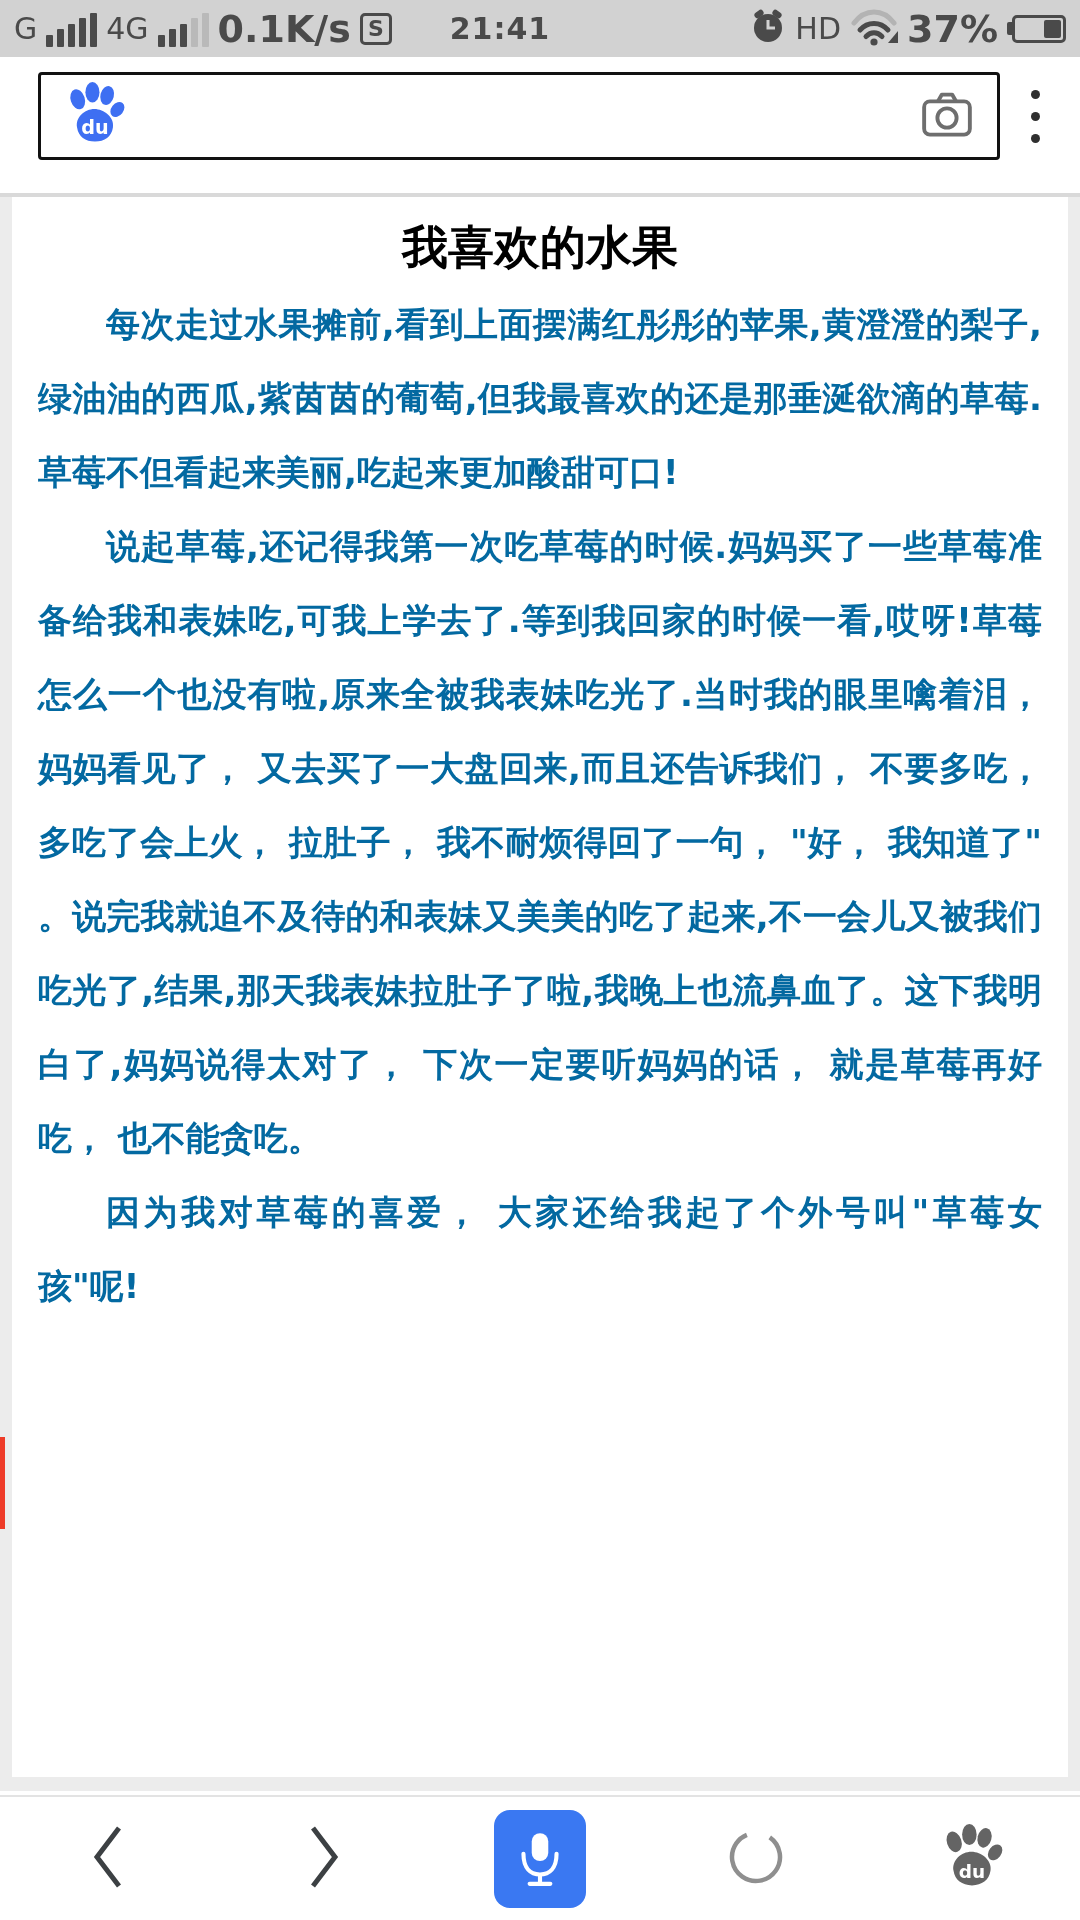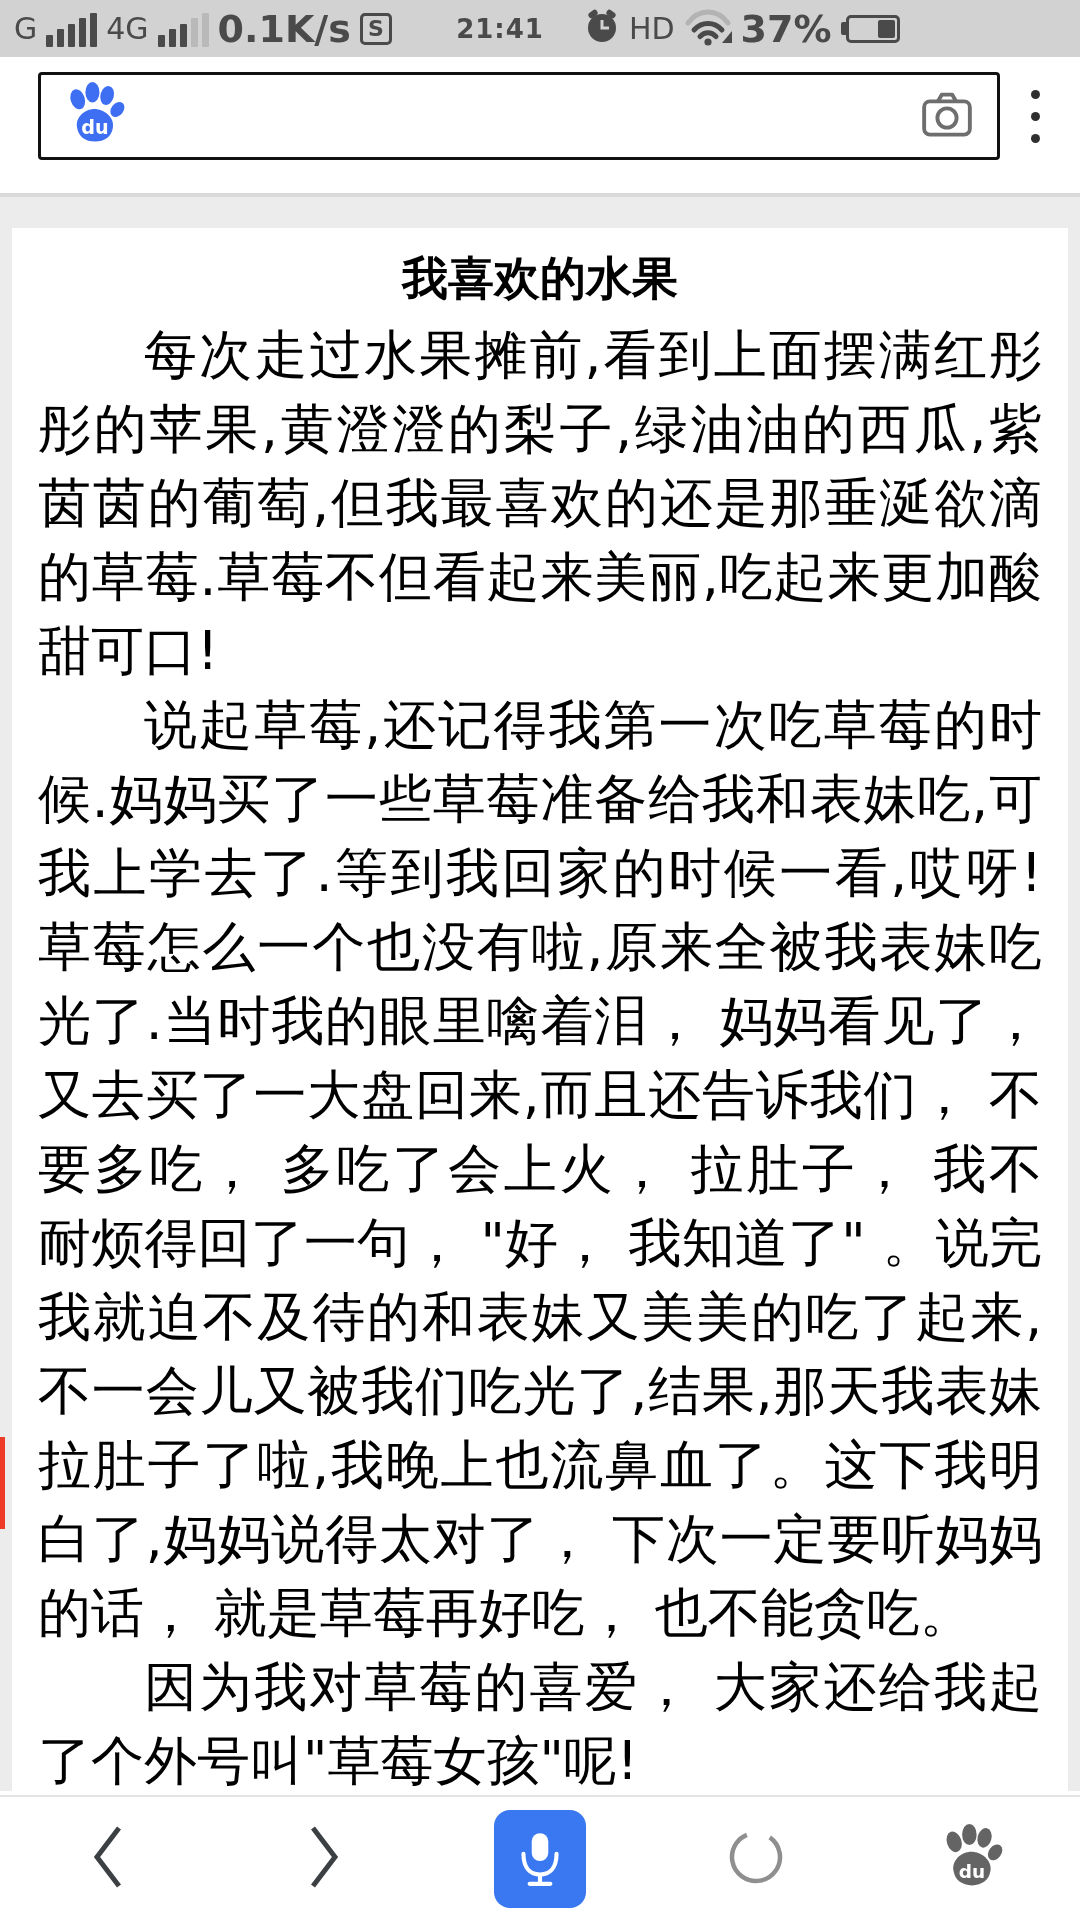"21:41" .sb-center { font-size: 26px -> 30px }
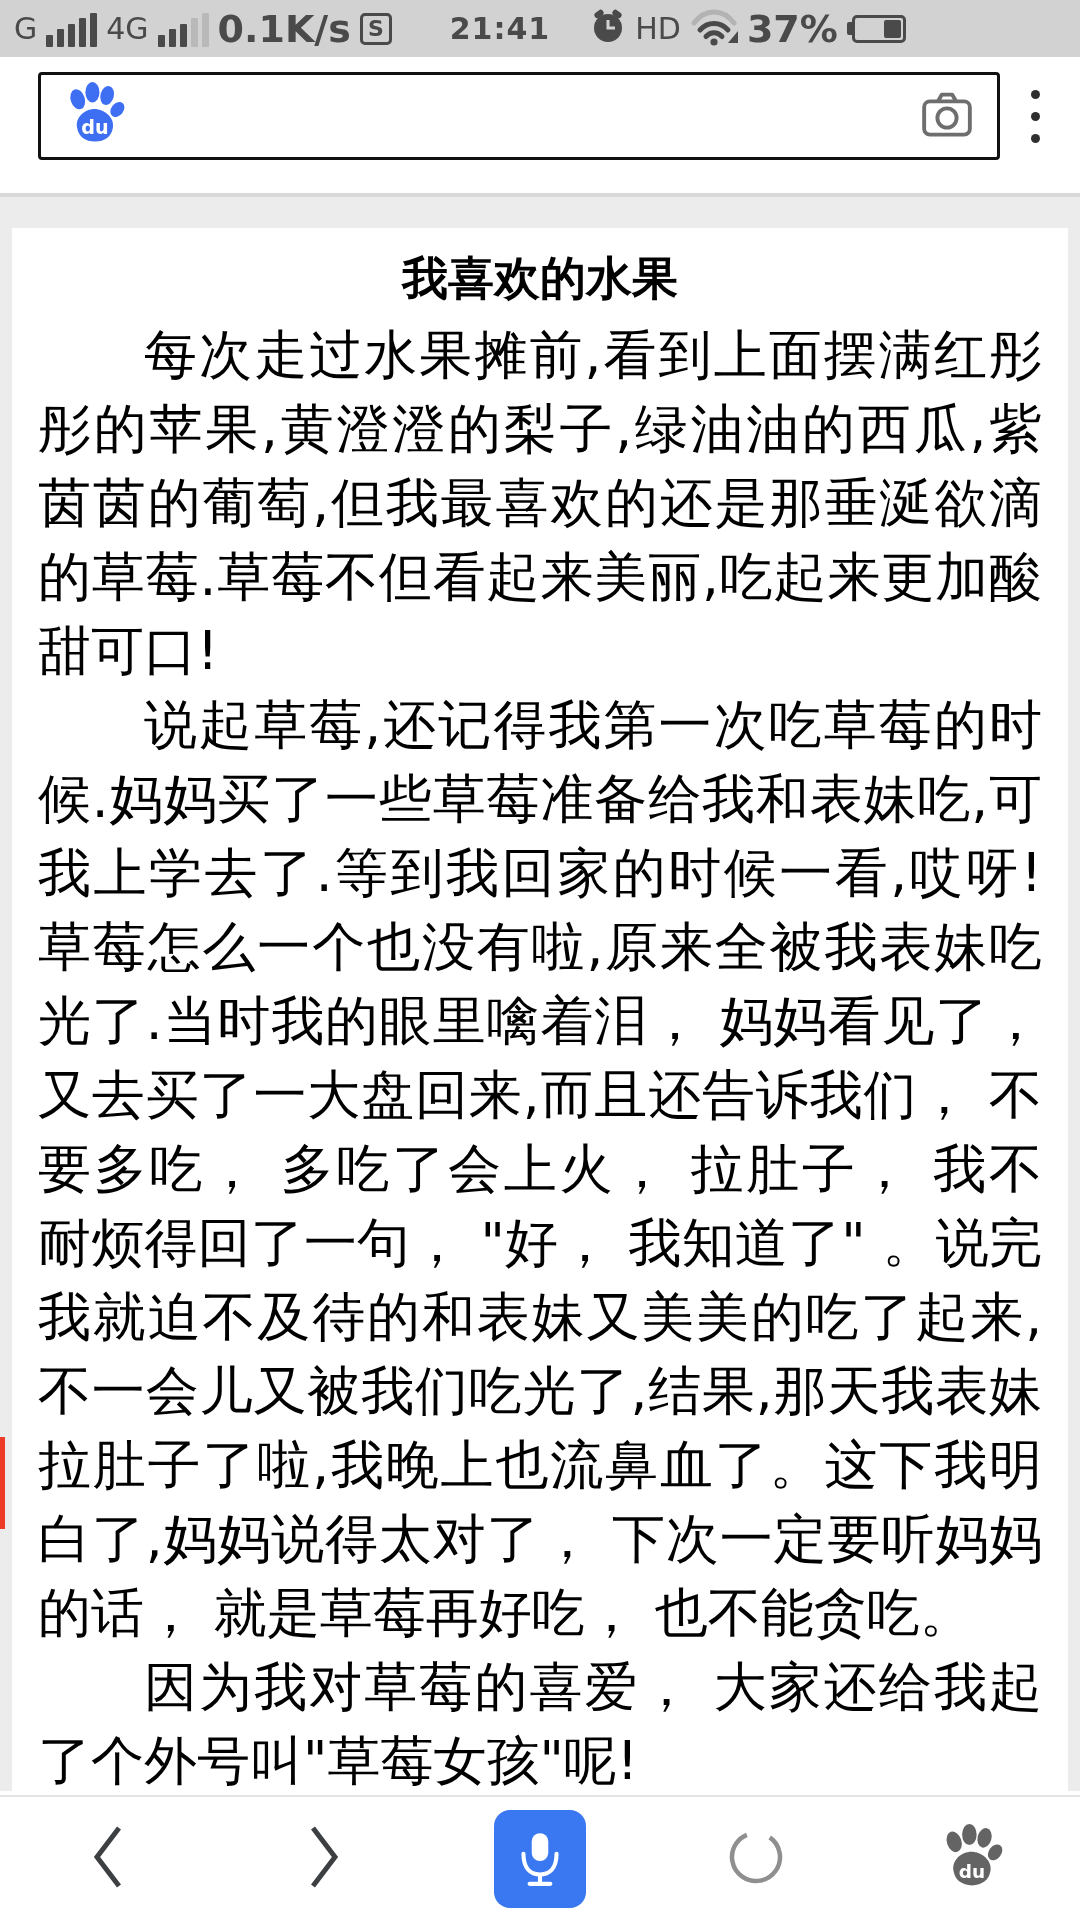"HD" .sb-right { justify-content: flex-start -> flex-end }
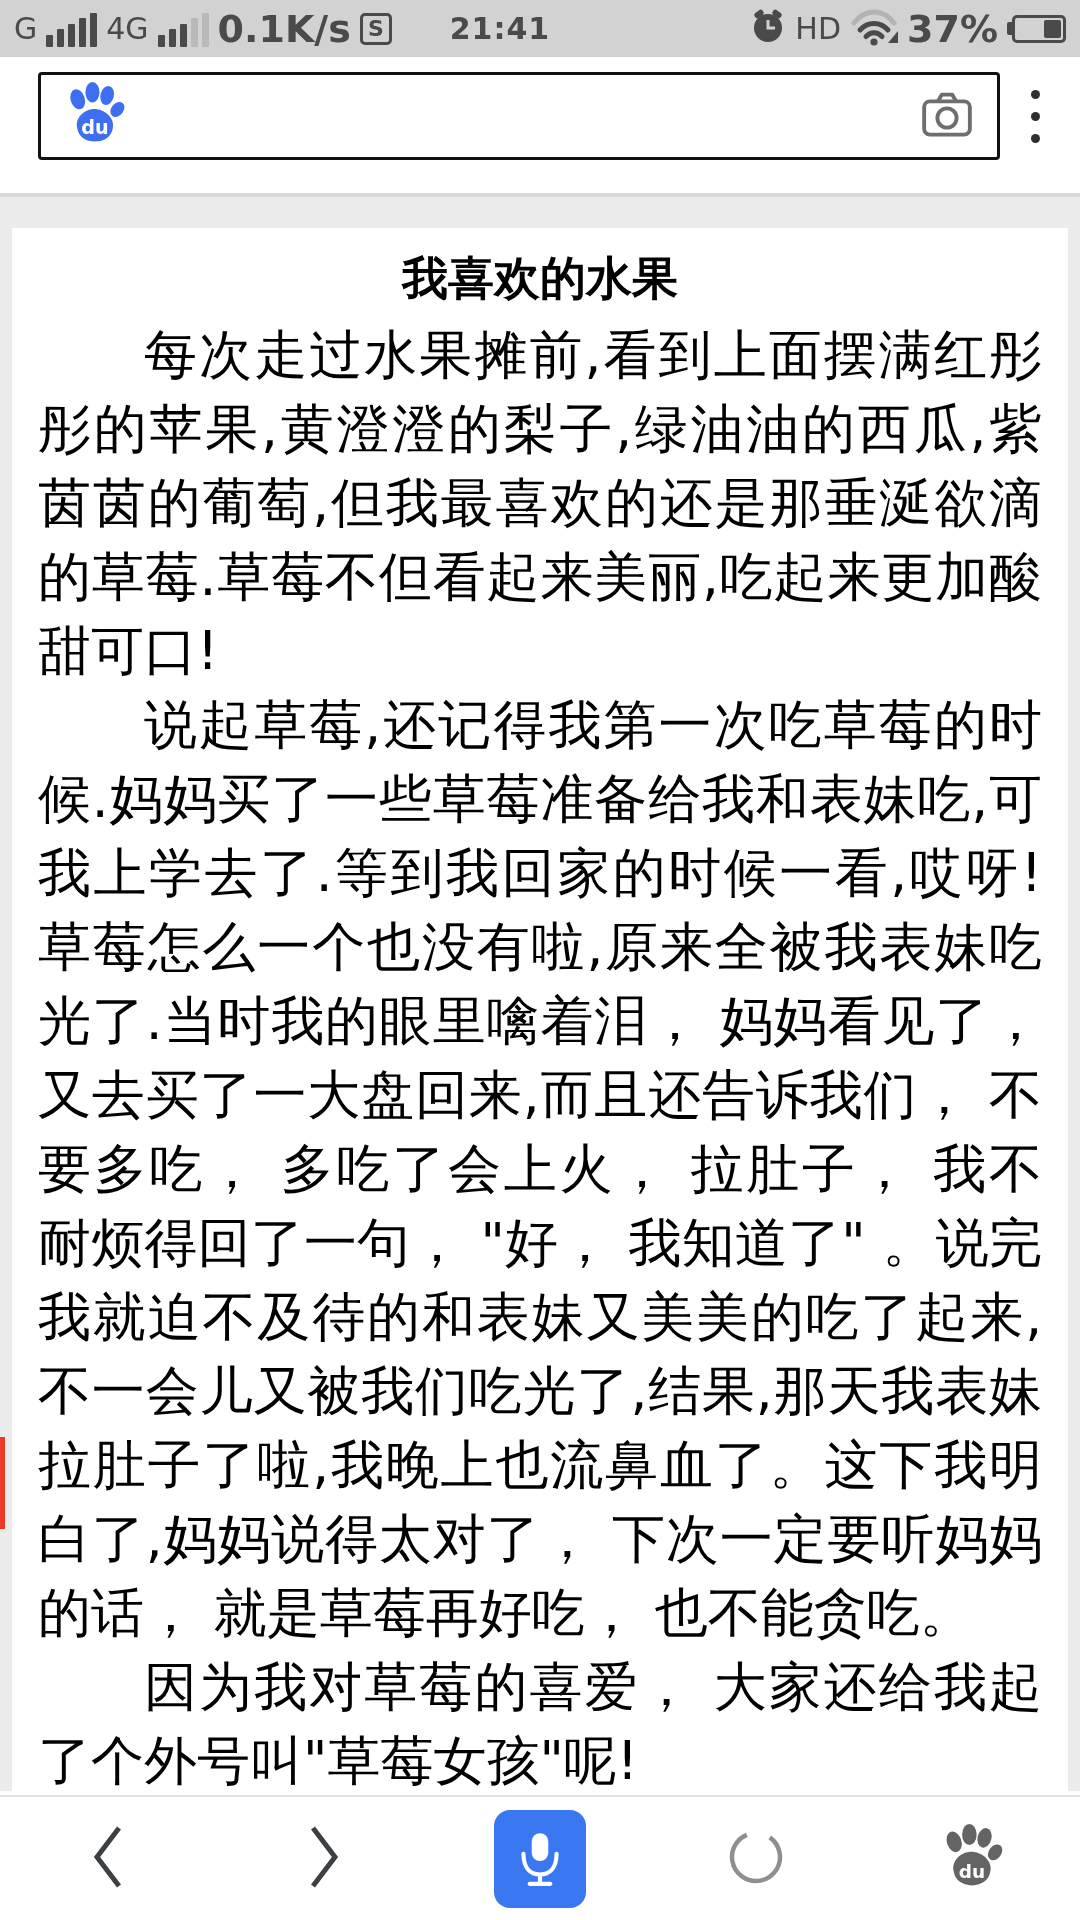"我喜欢的水果" .sheet { margin-top: 31px -> none }
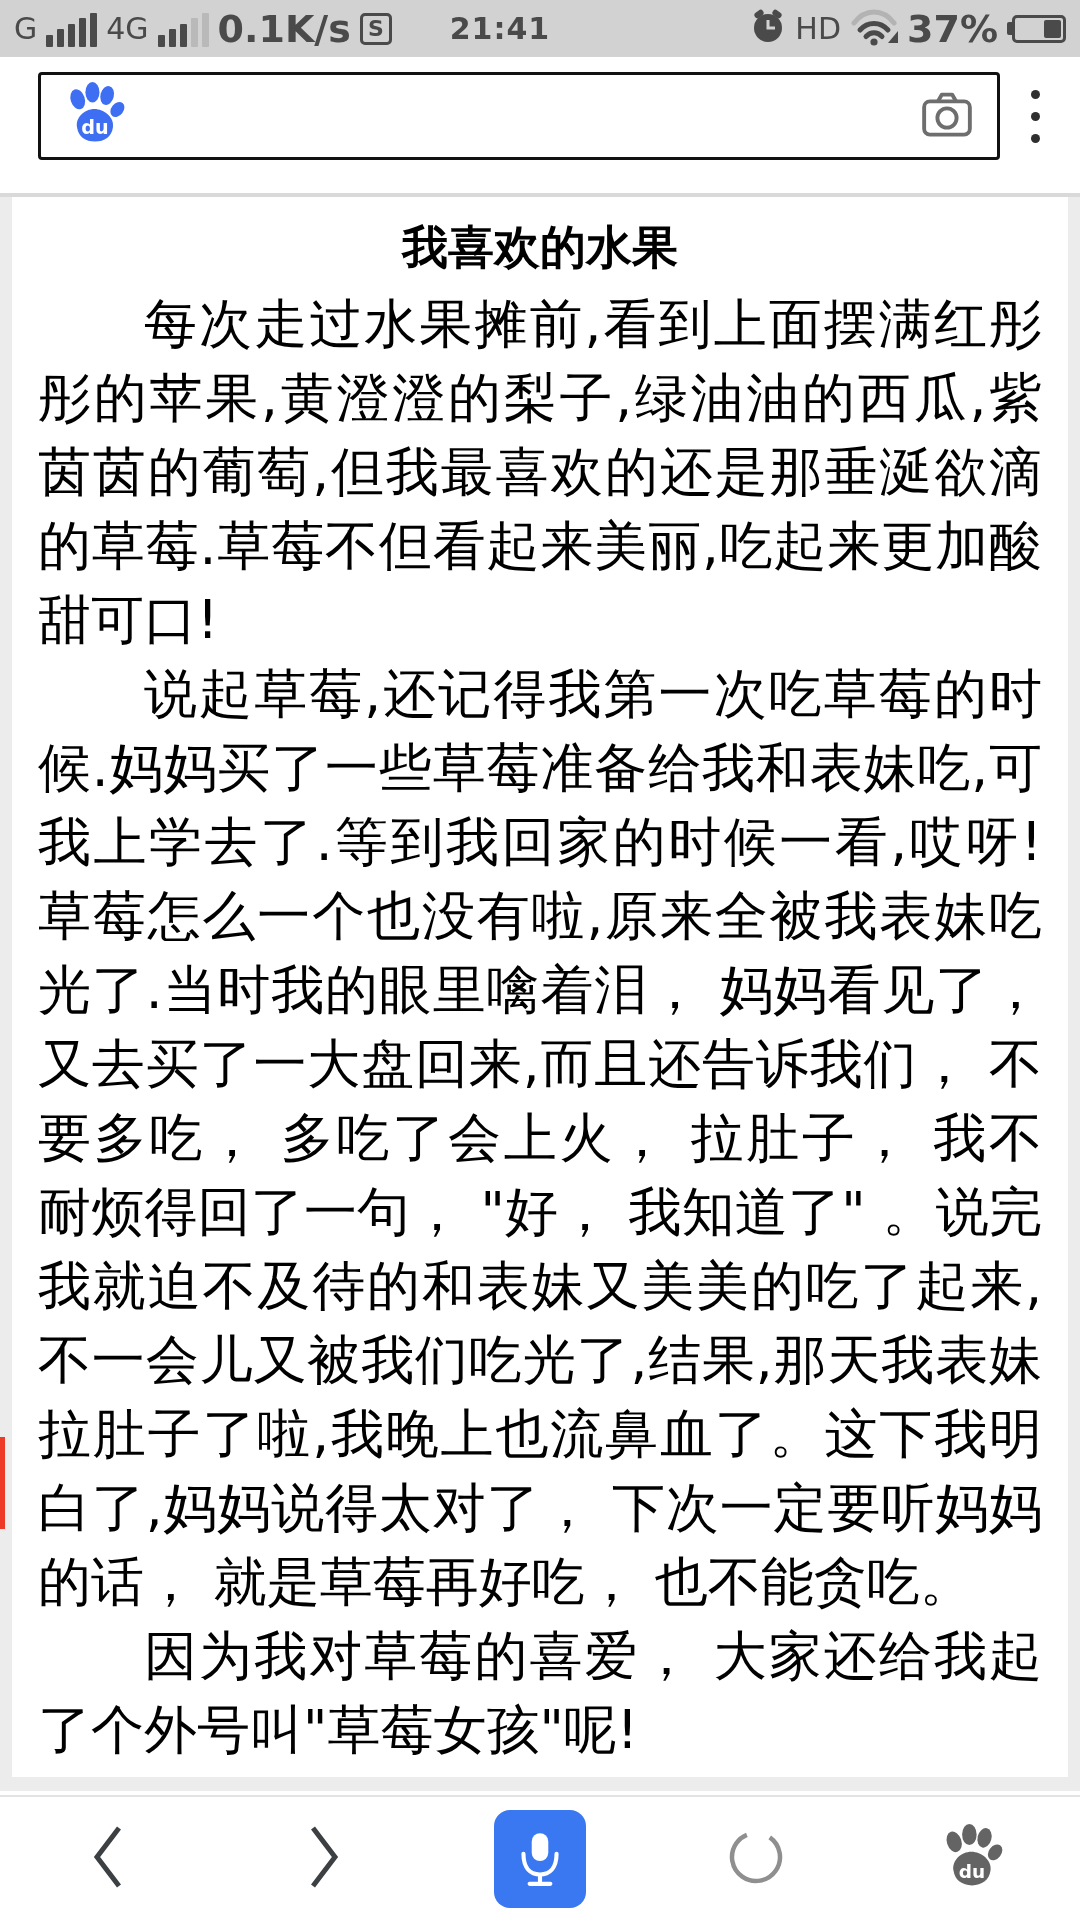"每次走过水果摊前,看到上面摆满红彤彤的苹果,黄澄澄的梨子,绿油油的西瓜,紫茵茵的" .essay p { color: #000000 -> #0369a1; font-size: 53px -> 34px; font-weight: normal -> bold }
